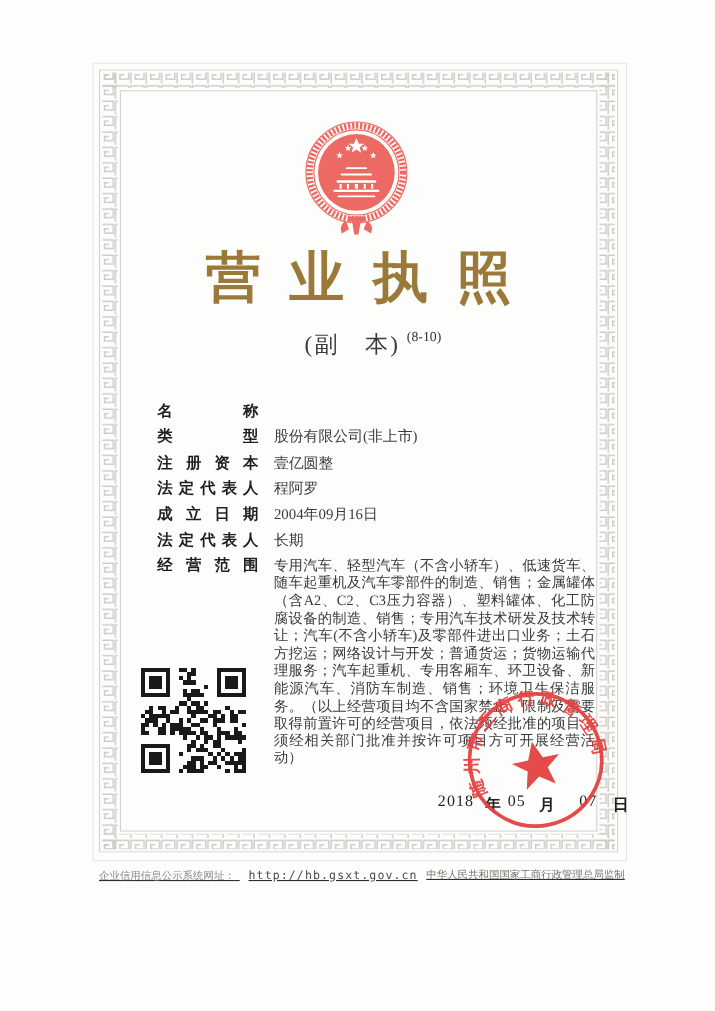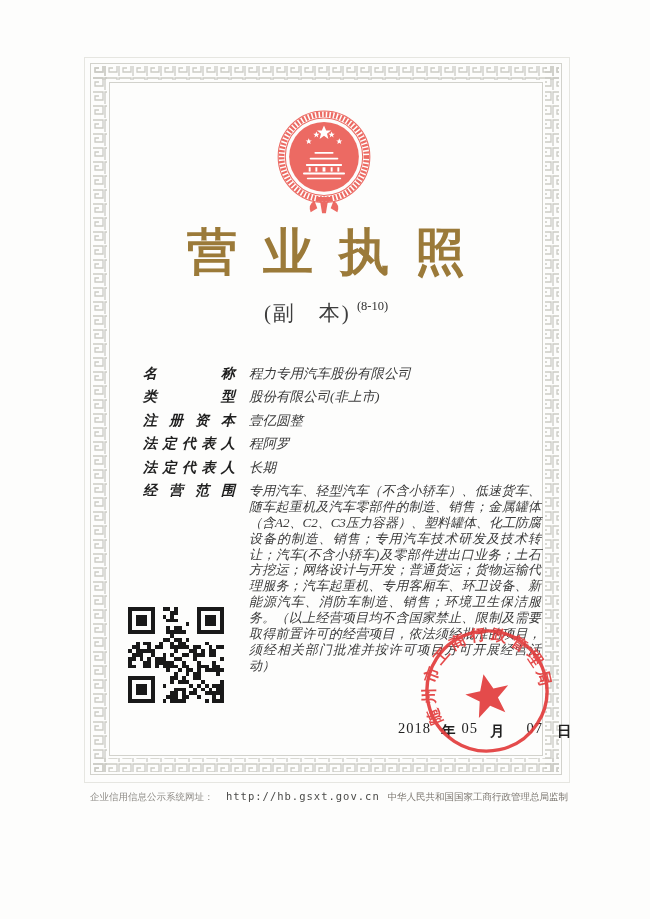"(副 本) (8-10)" .copy-line { padding-left: none -> 13px }
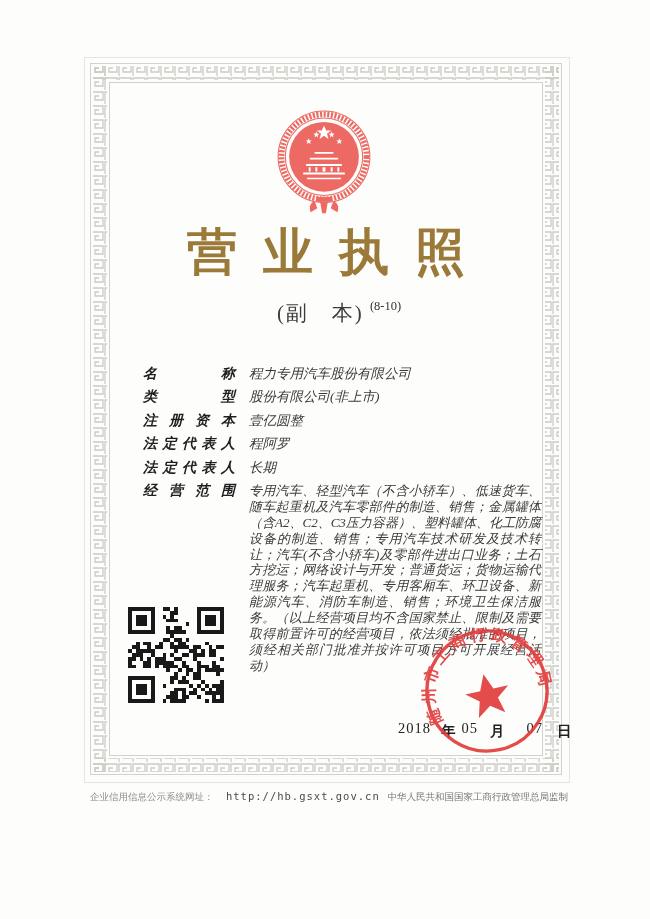"名称" .fields { font-style: italic -> none }
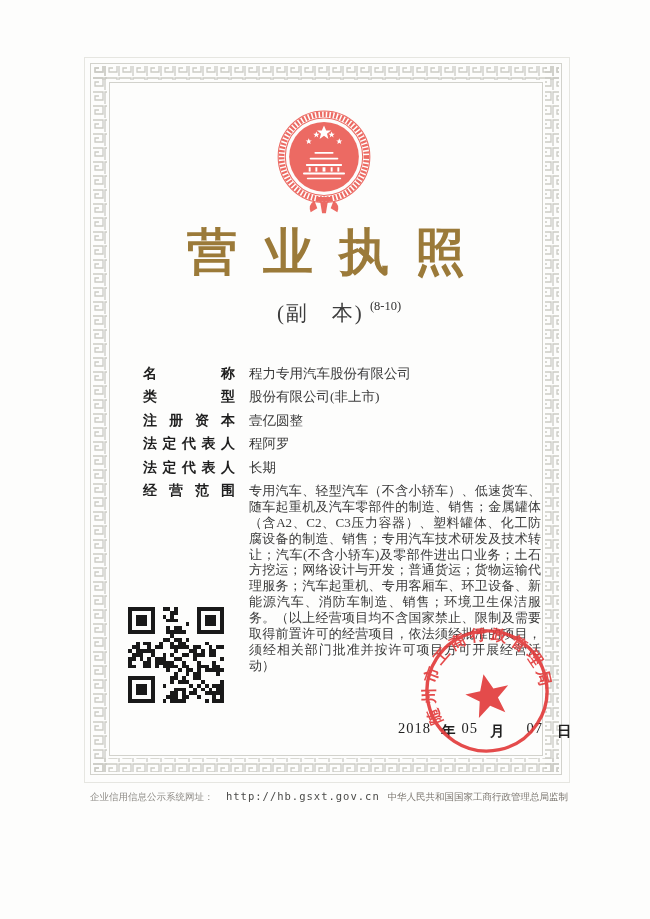"程力专用汽车股份有限公司" div.field-value { html: <div>程力专用汽车股份有限公司</div> -> none }
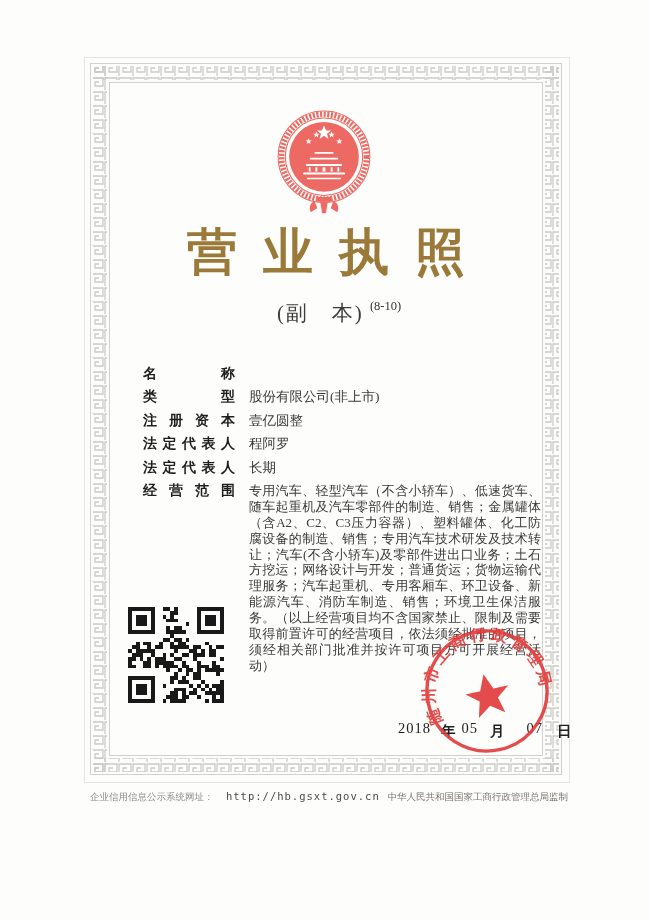"成立日期" div.field-row { html: none -> <div> <div>成立日期</div> <div>2004年09月16日</div> </div> }
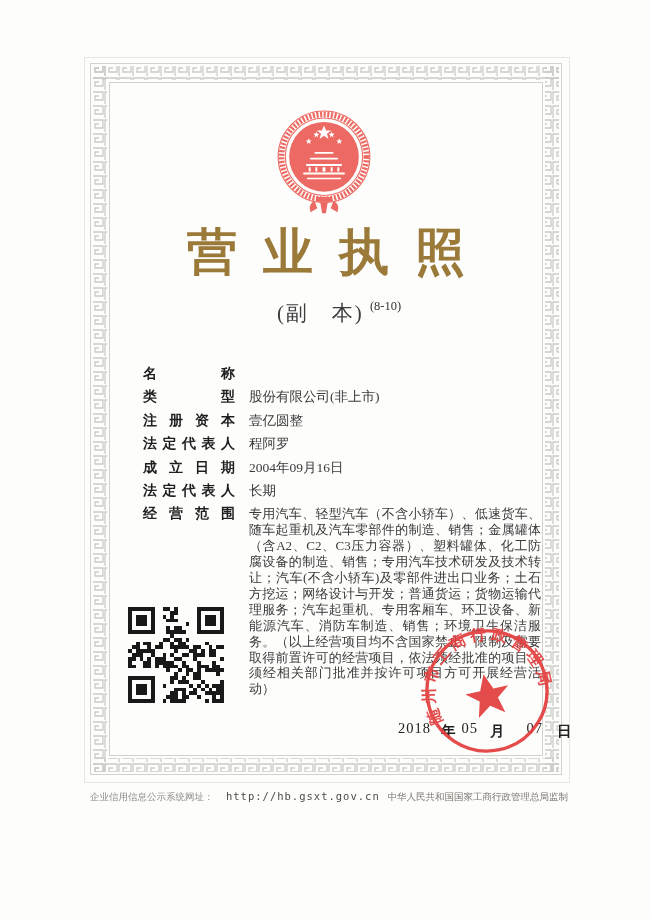"企业信用信息公示系统网址： http://hb.gsxt.gov.cn" .footer { align-items: flex-end -> center; text-decoration: none -> underline }
